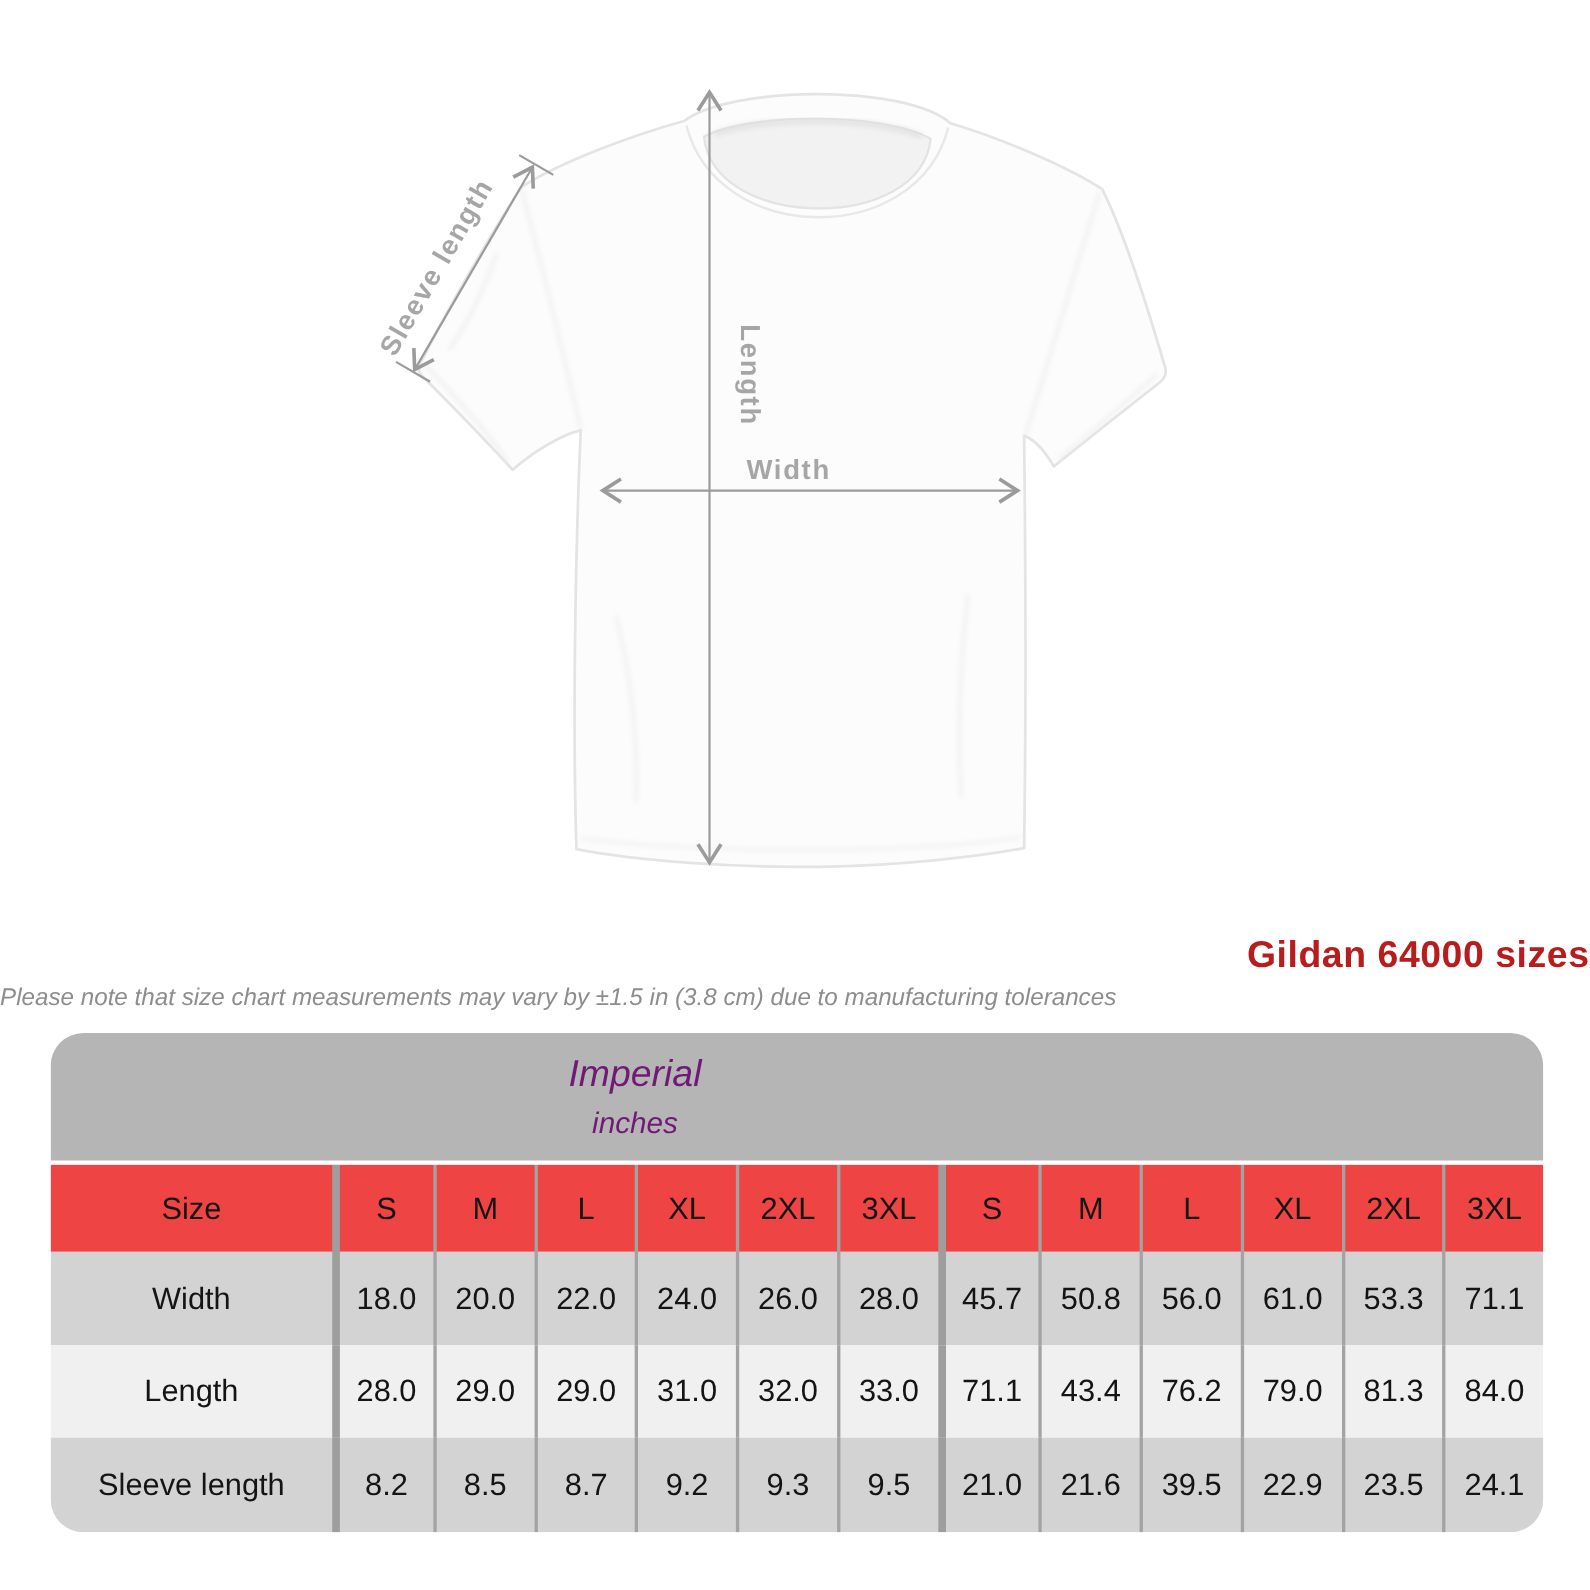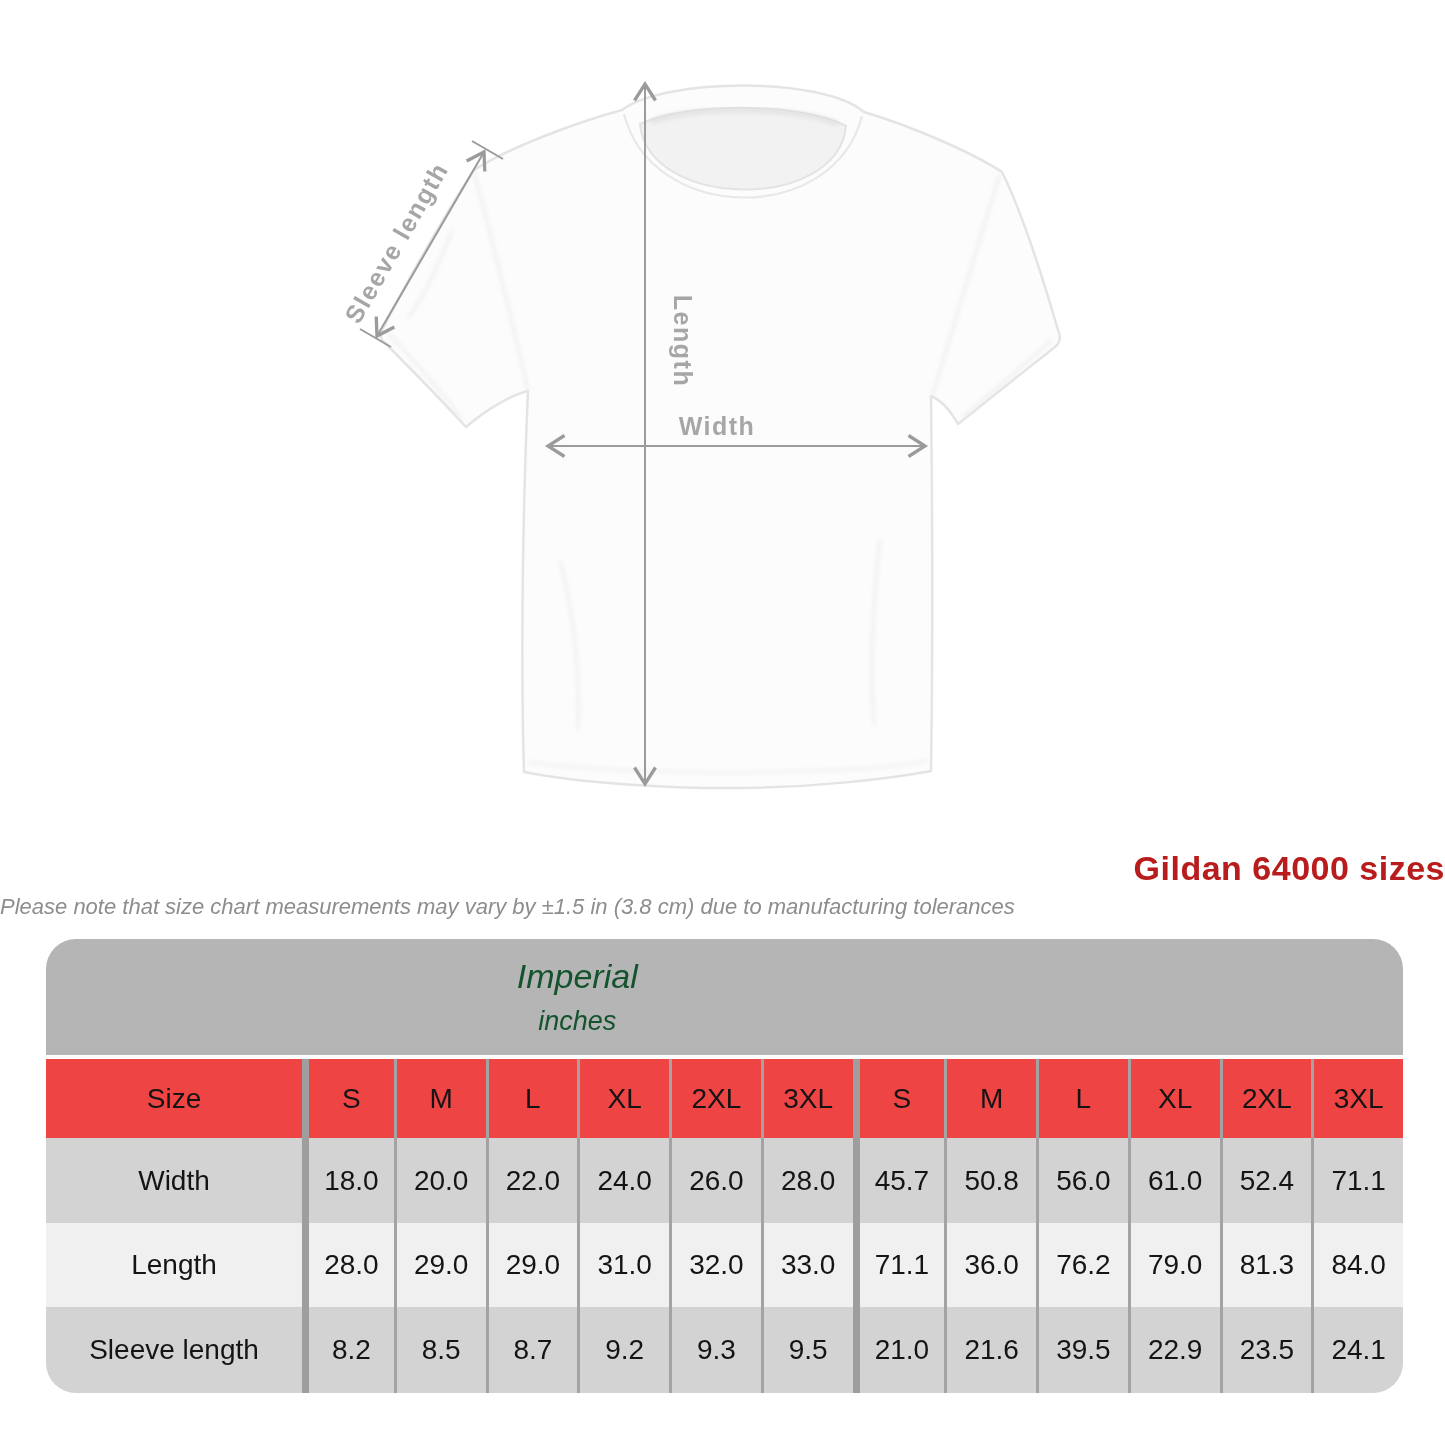"Imperial" .band-group { color: #14532d -> #701a75 }
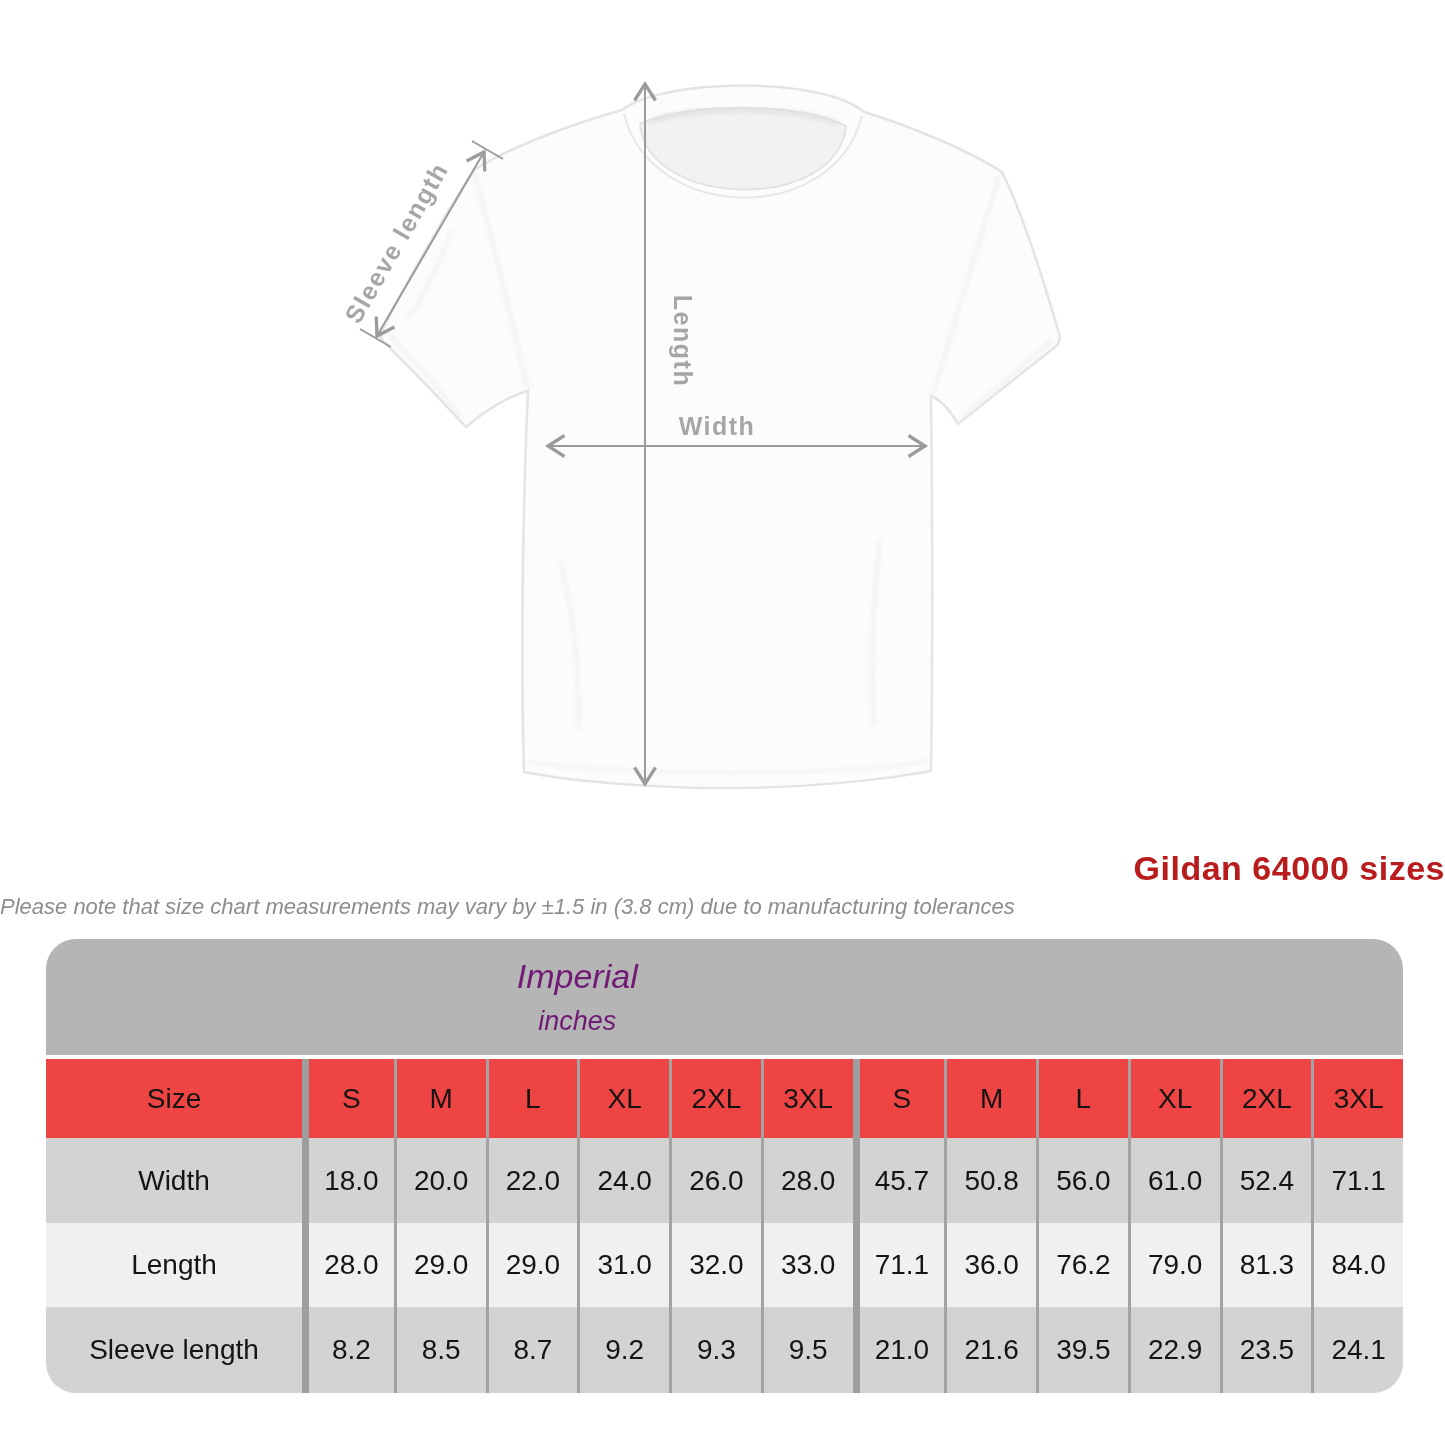"52.4" div.cell { text: 52.4 -> 53.3 }
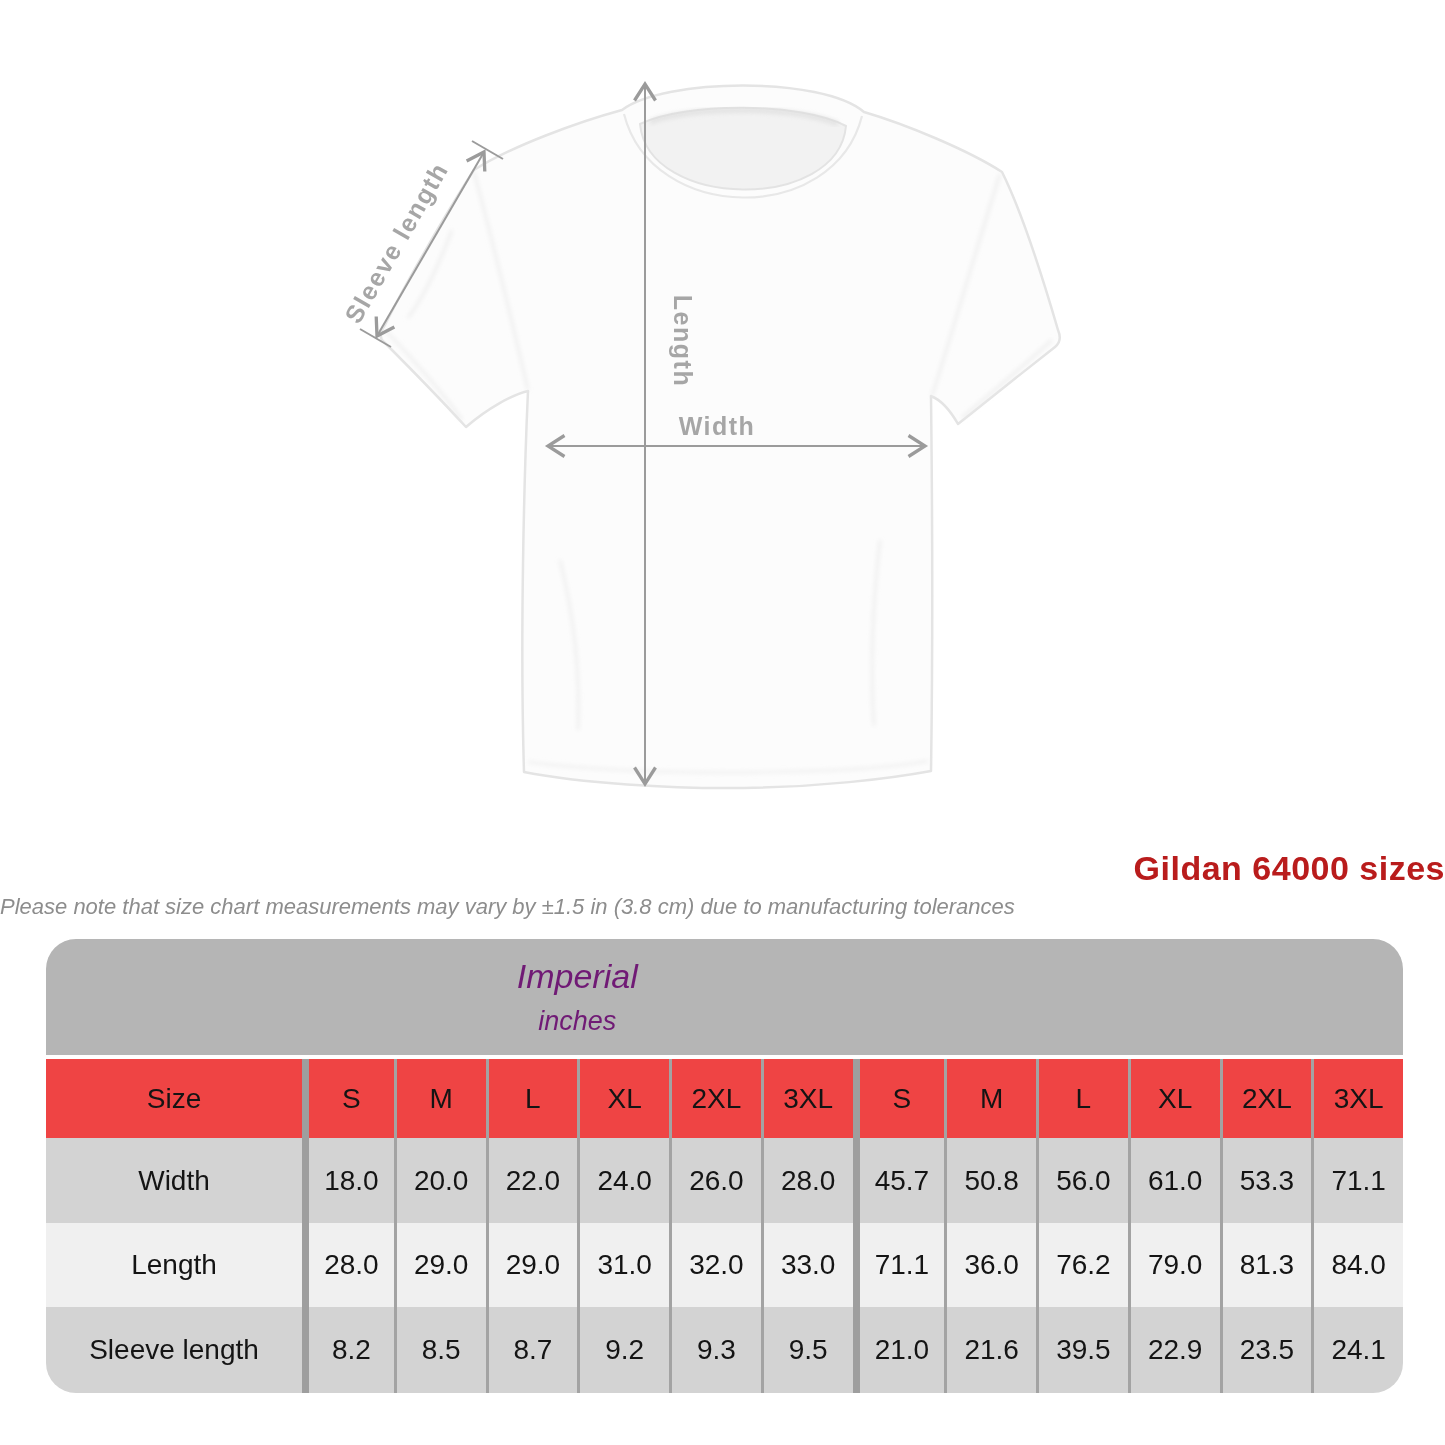"36.0" div.cell { text: 36.0 -> 43.4 }
